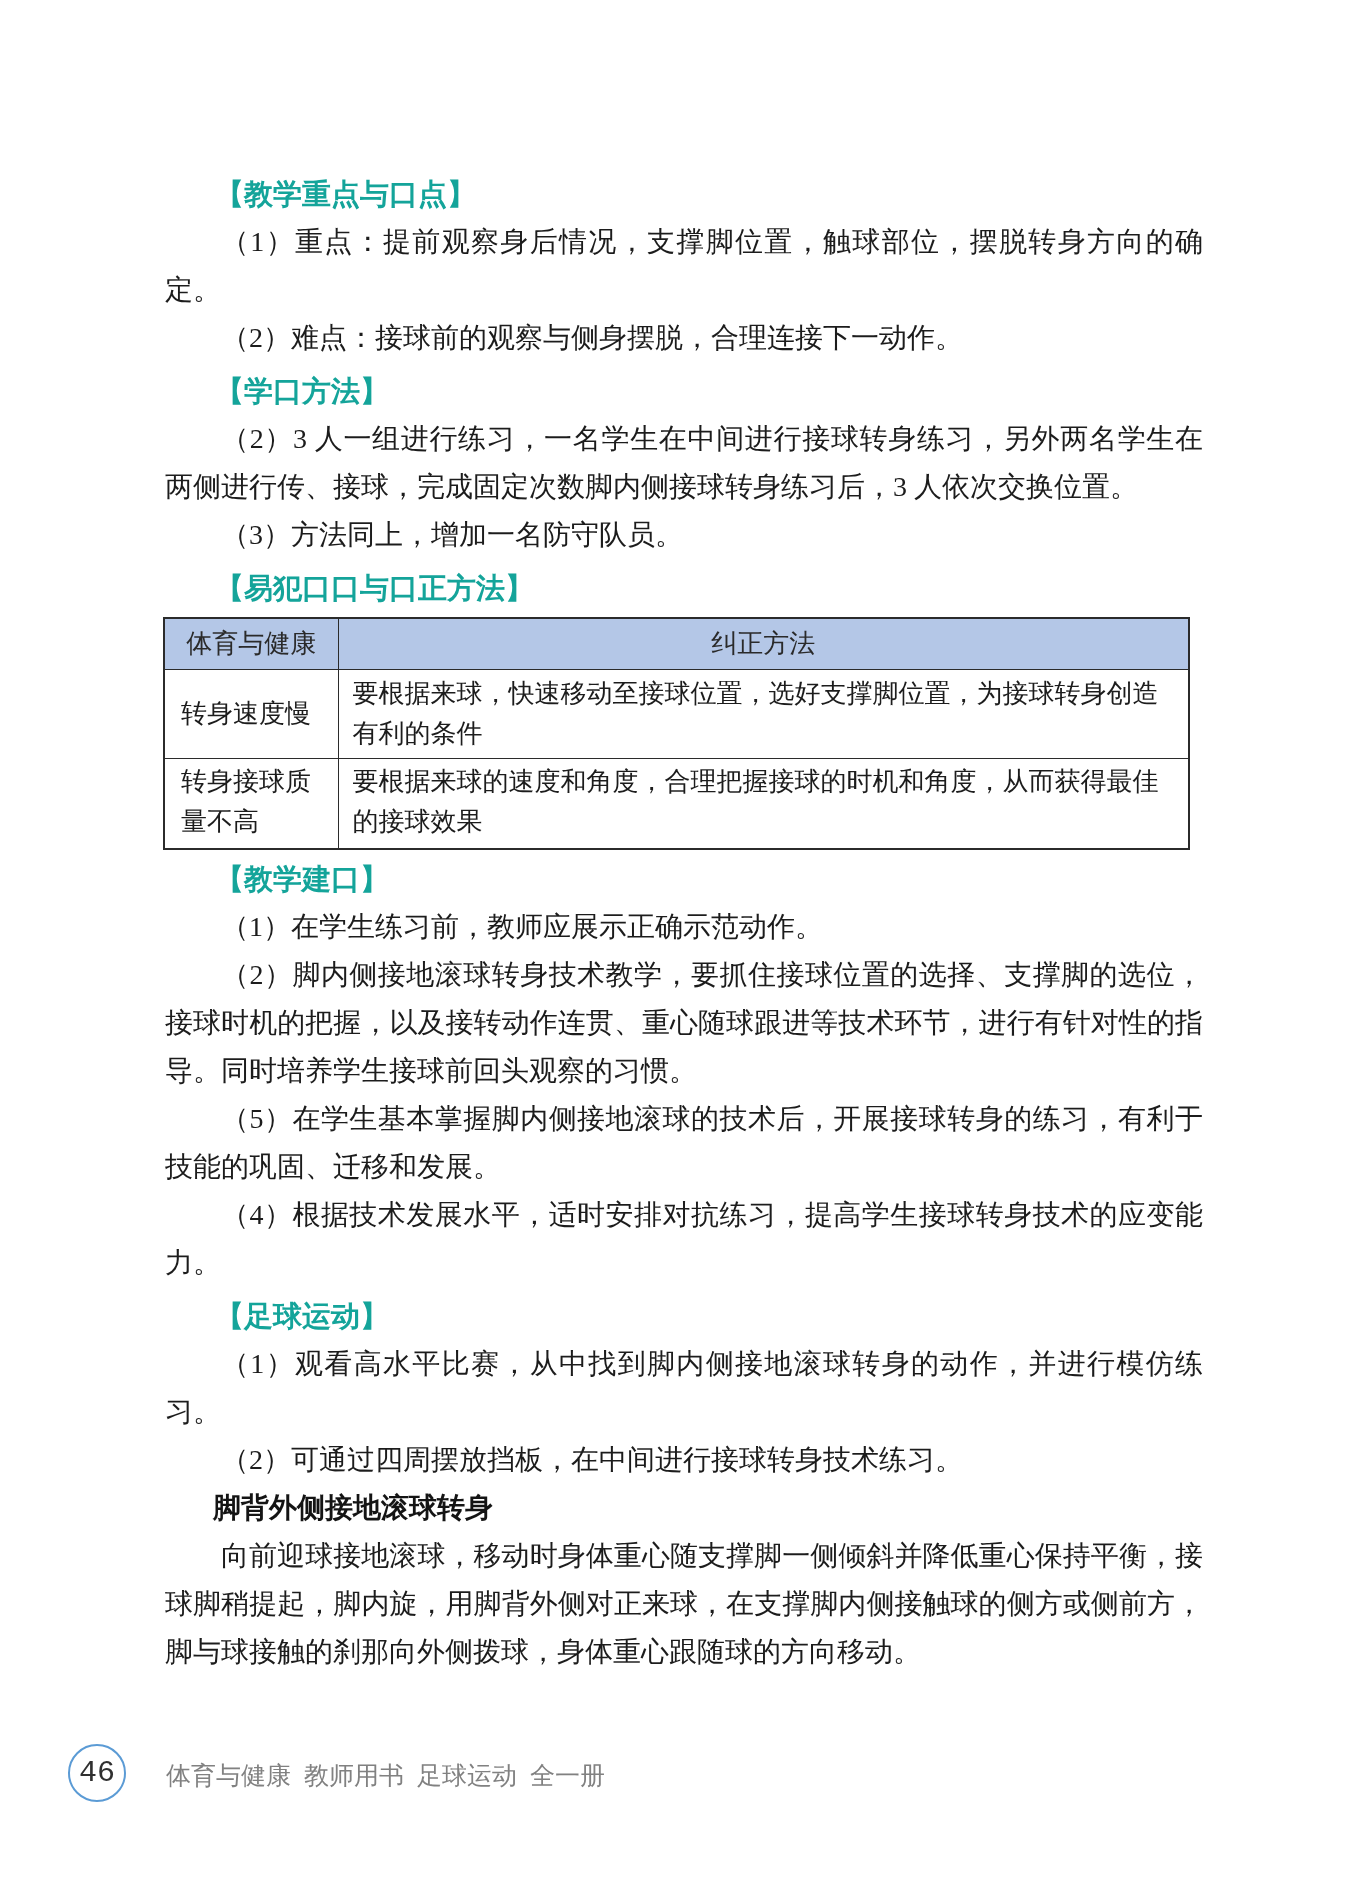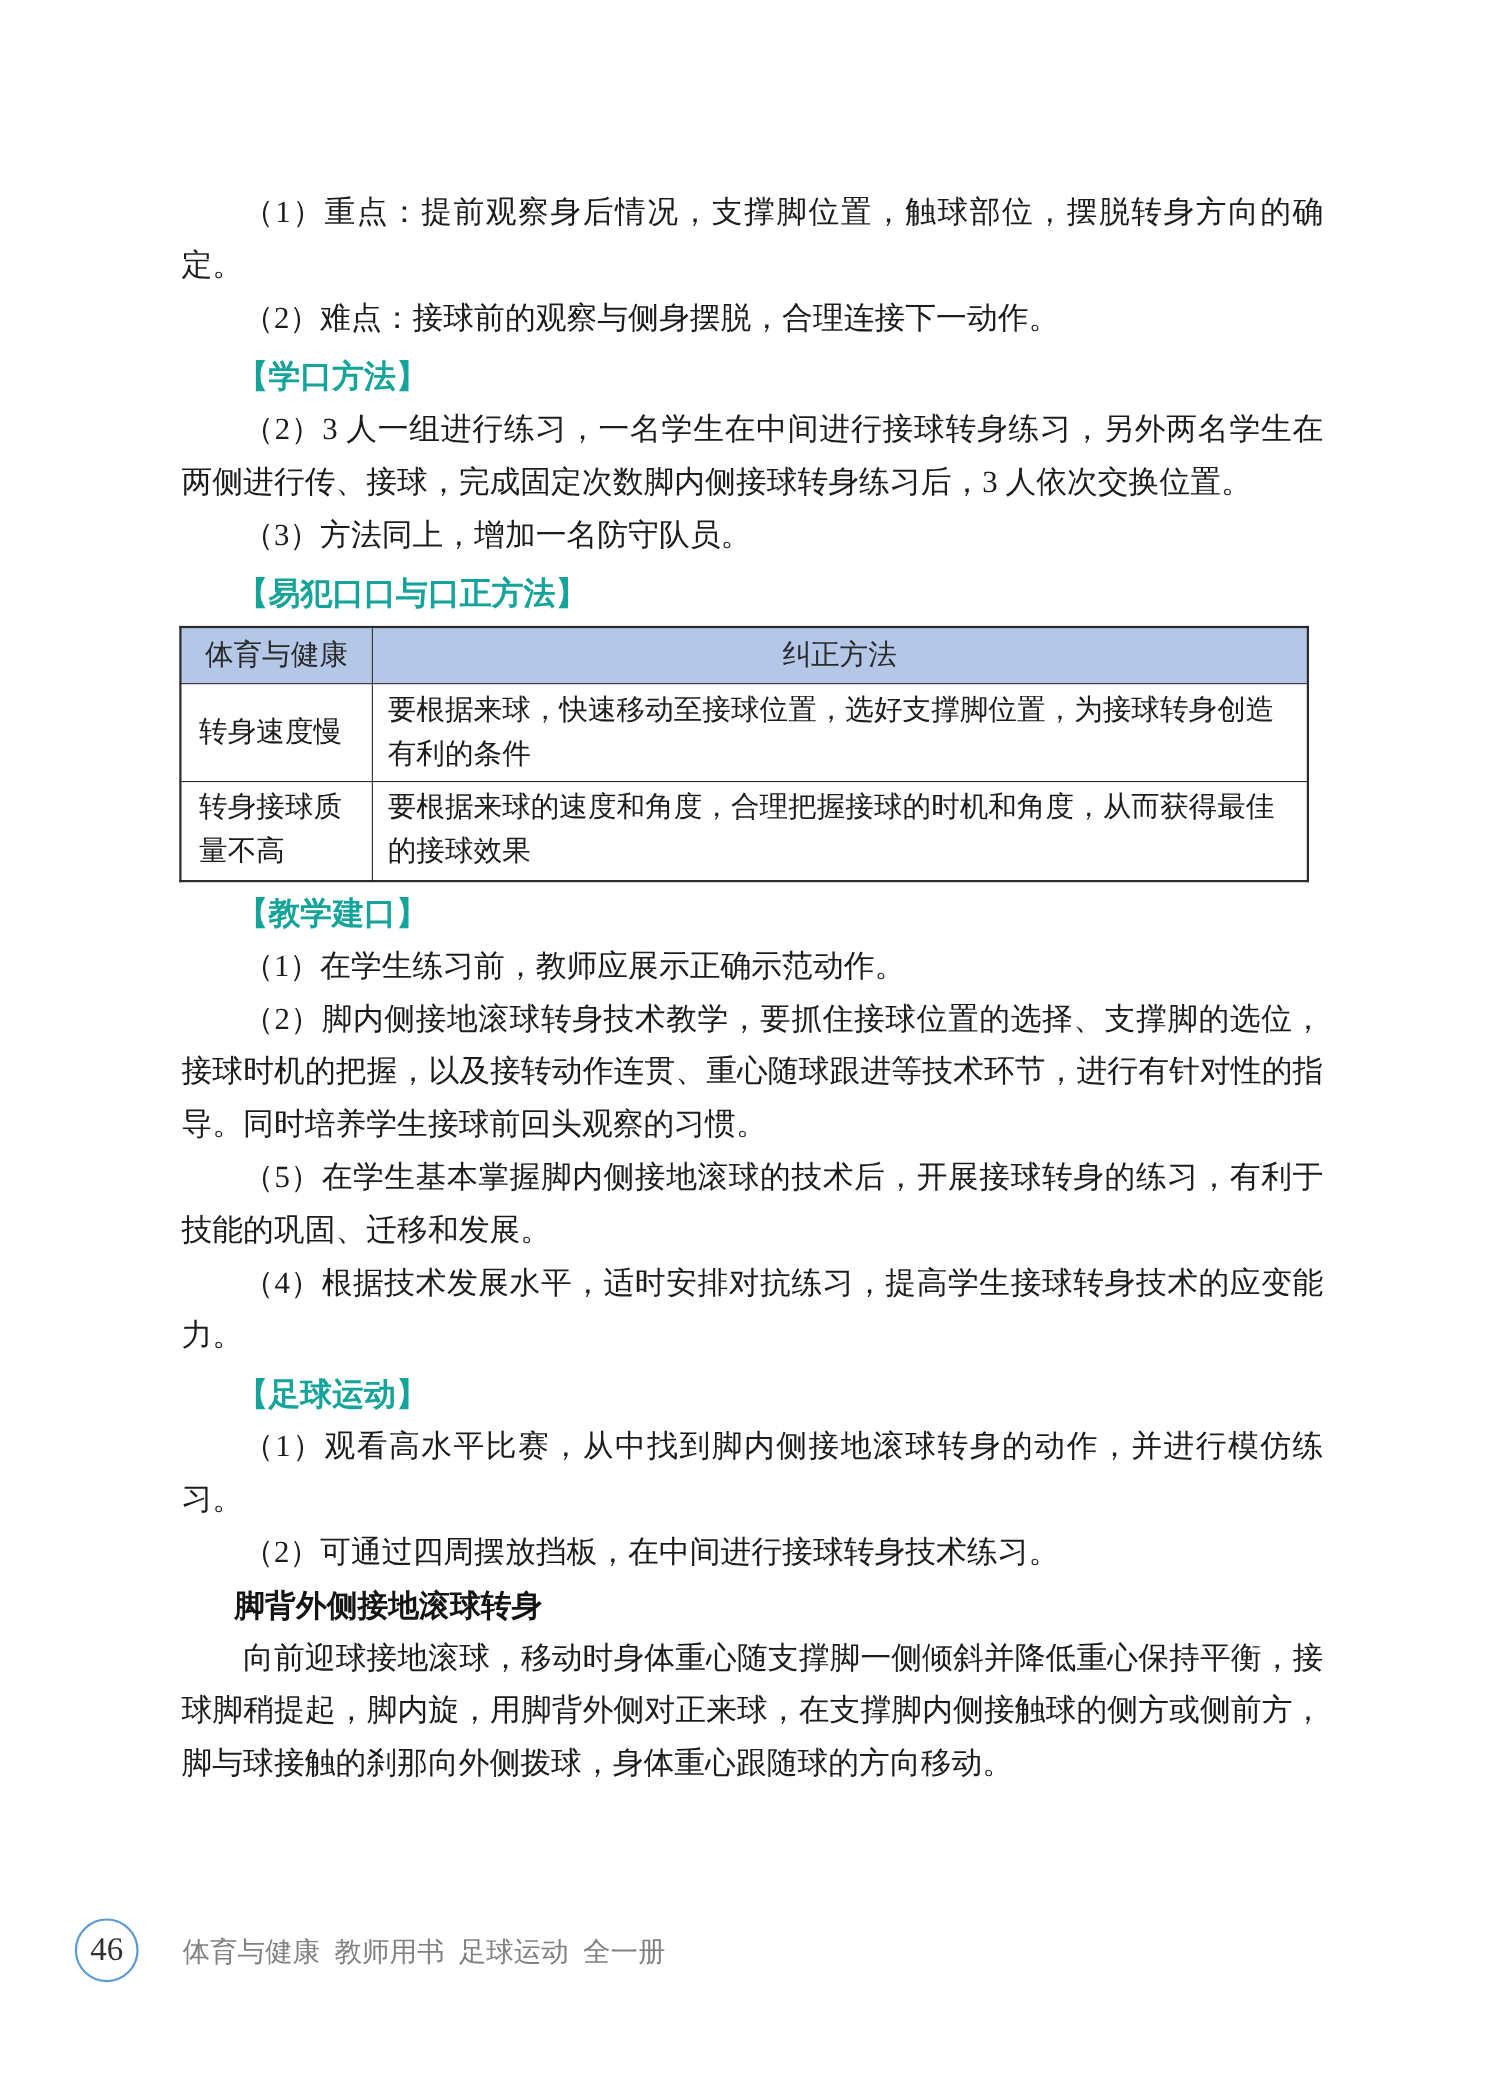"【教学重点与口点】" div.sec-heading { html: none -> <div>【教学重点与口点】</div> }
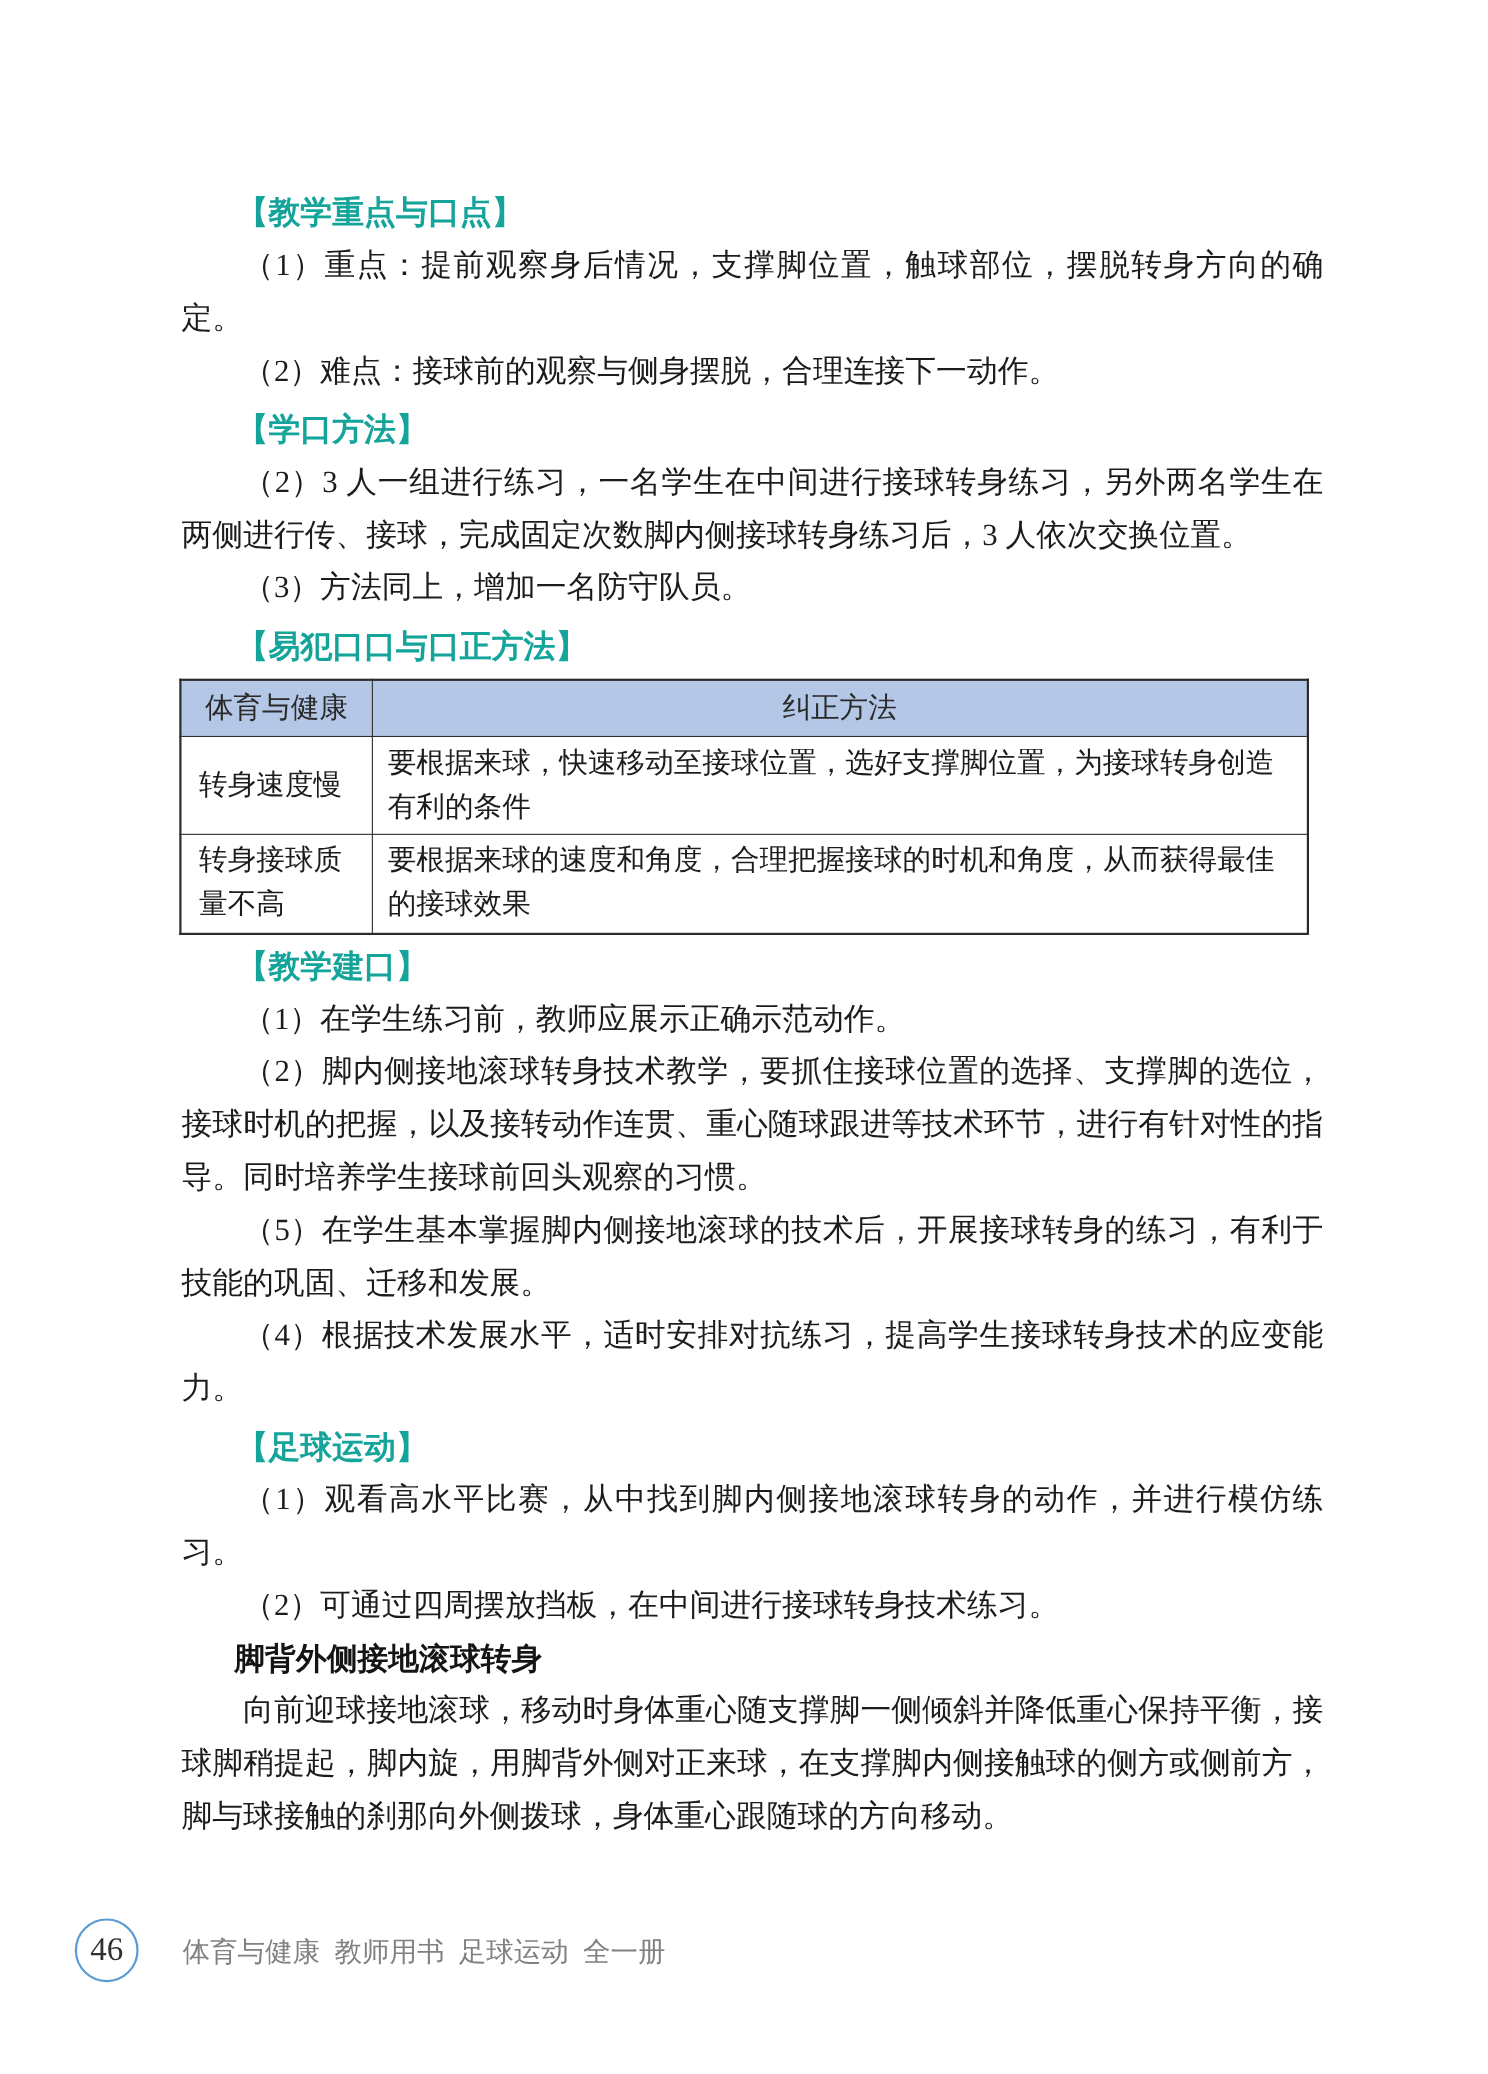"46" .page-circle { font-family: Liberation Serif, serif -> Liberation Mono, monospace }
